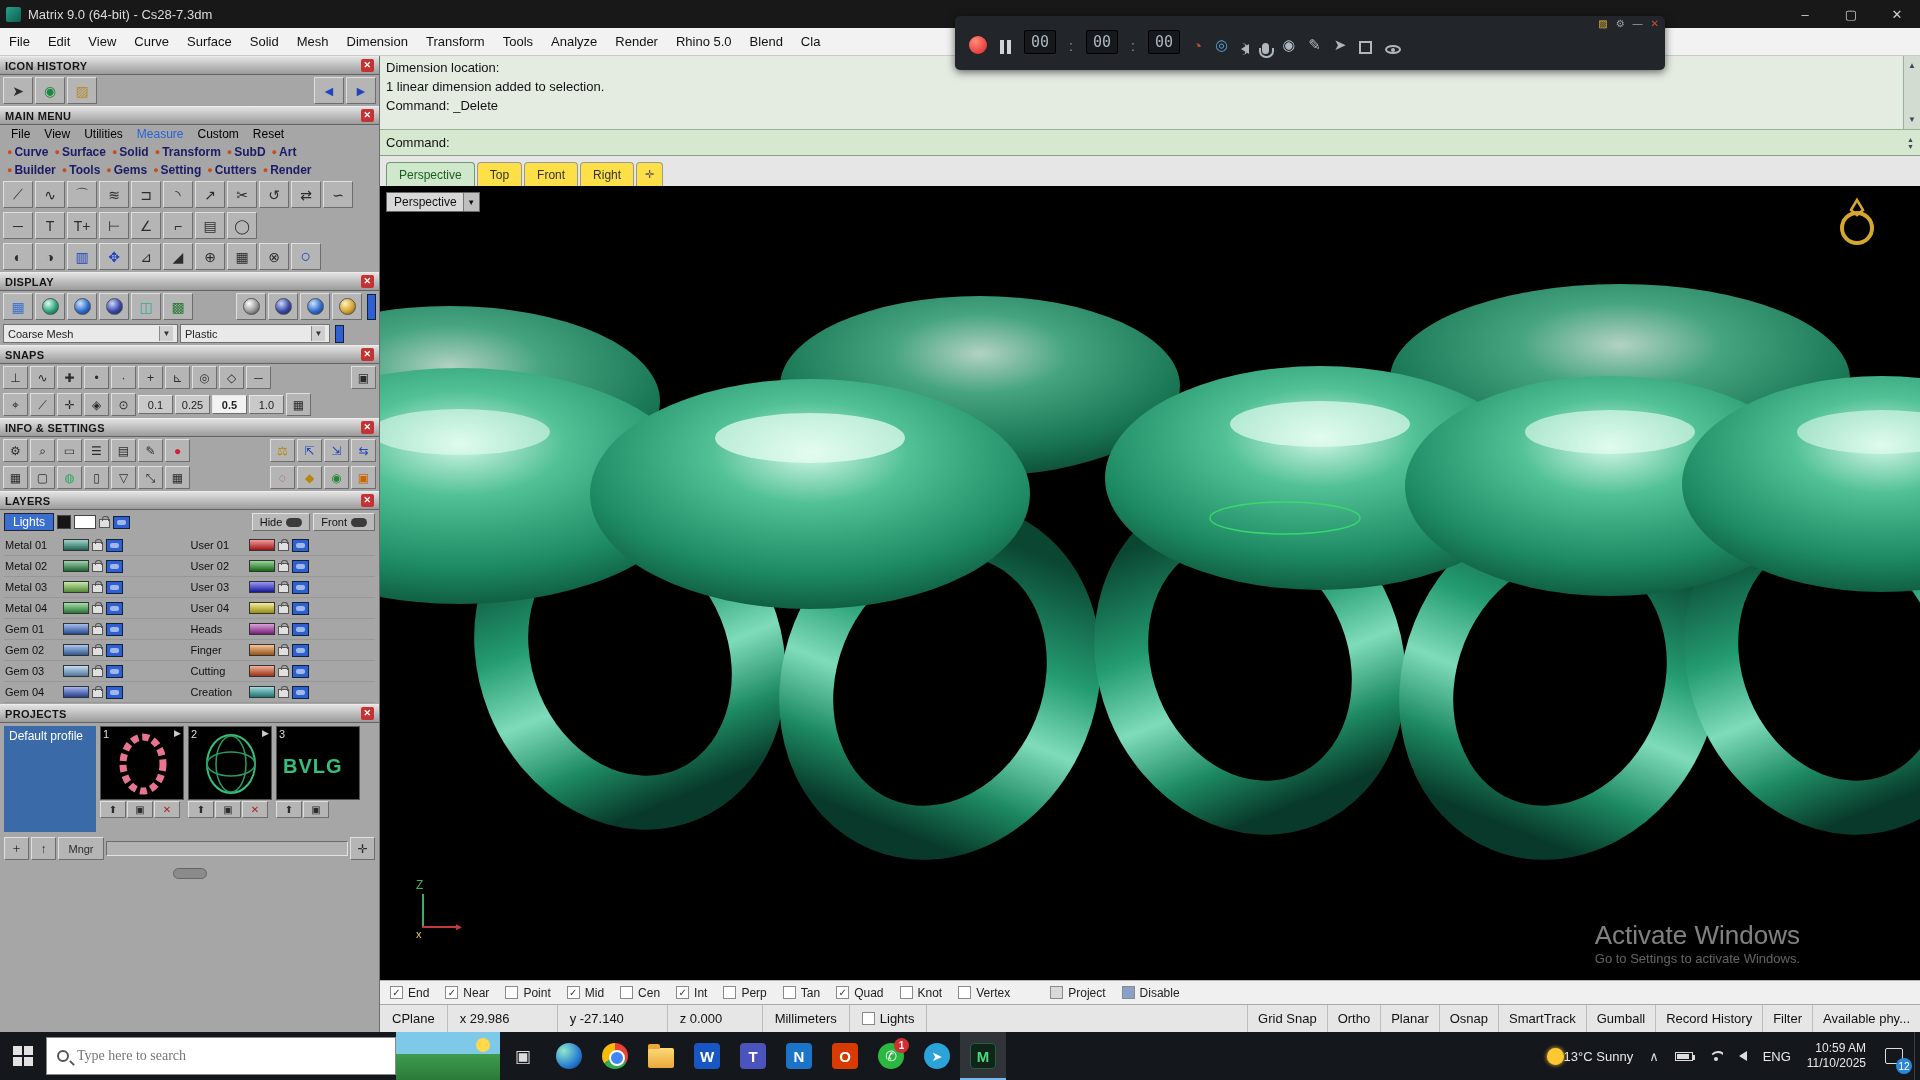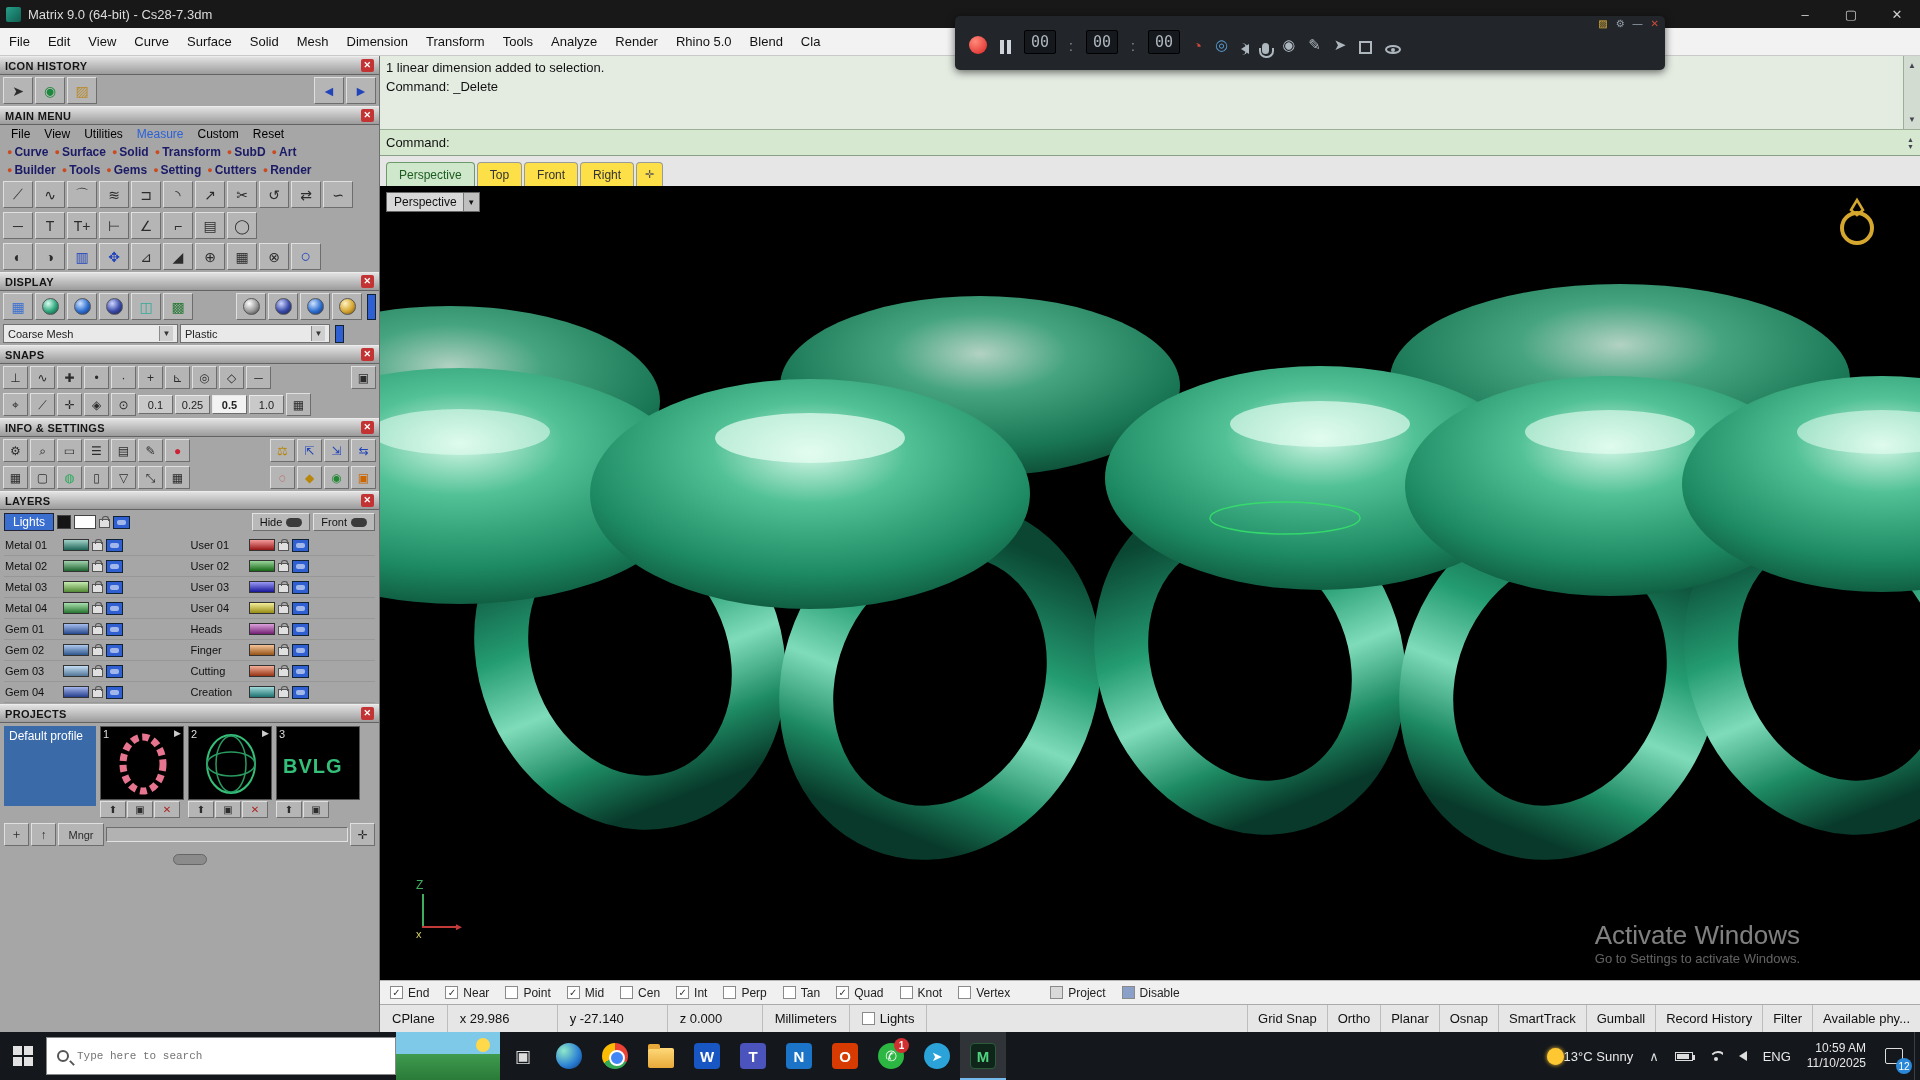"Dimension location:" div { html: none -> <div>Dimension location:</div> }
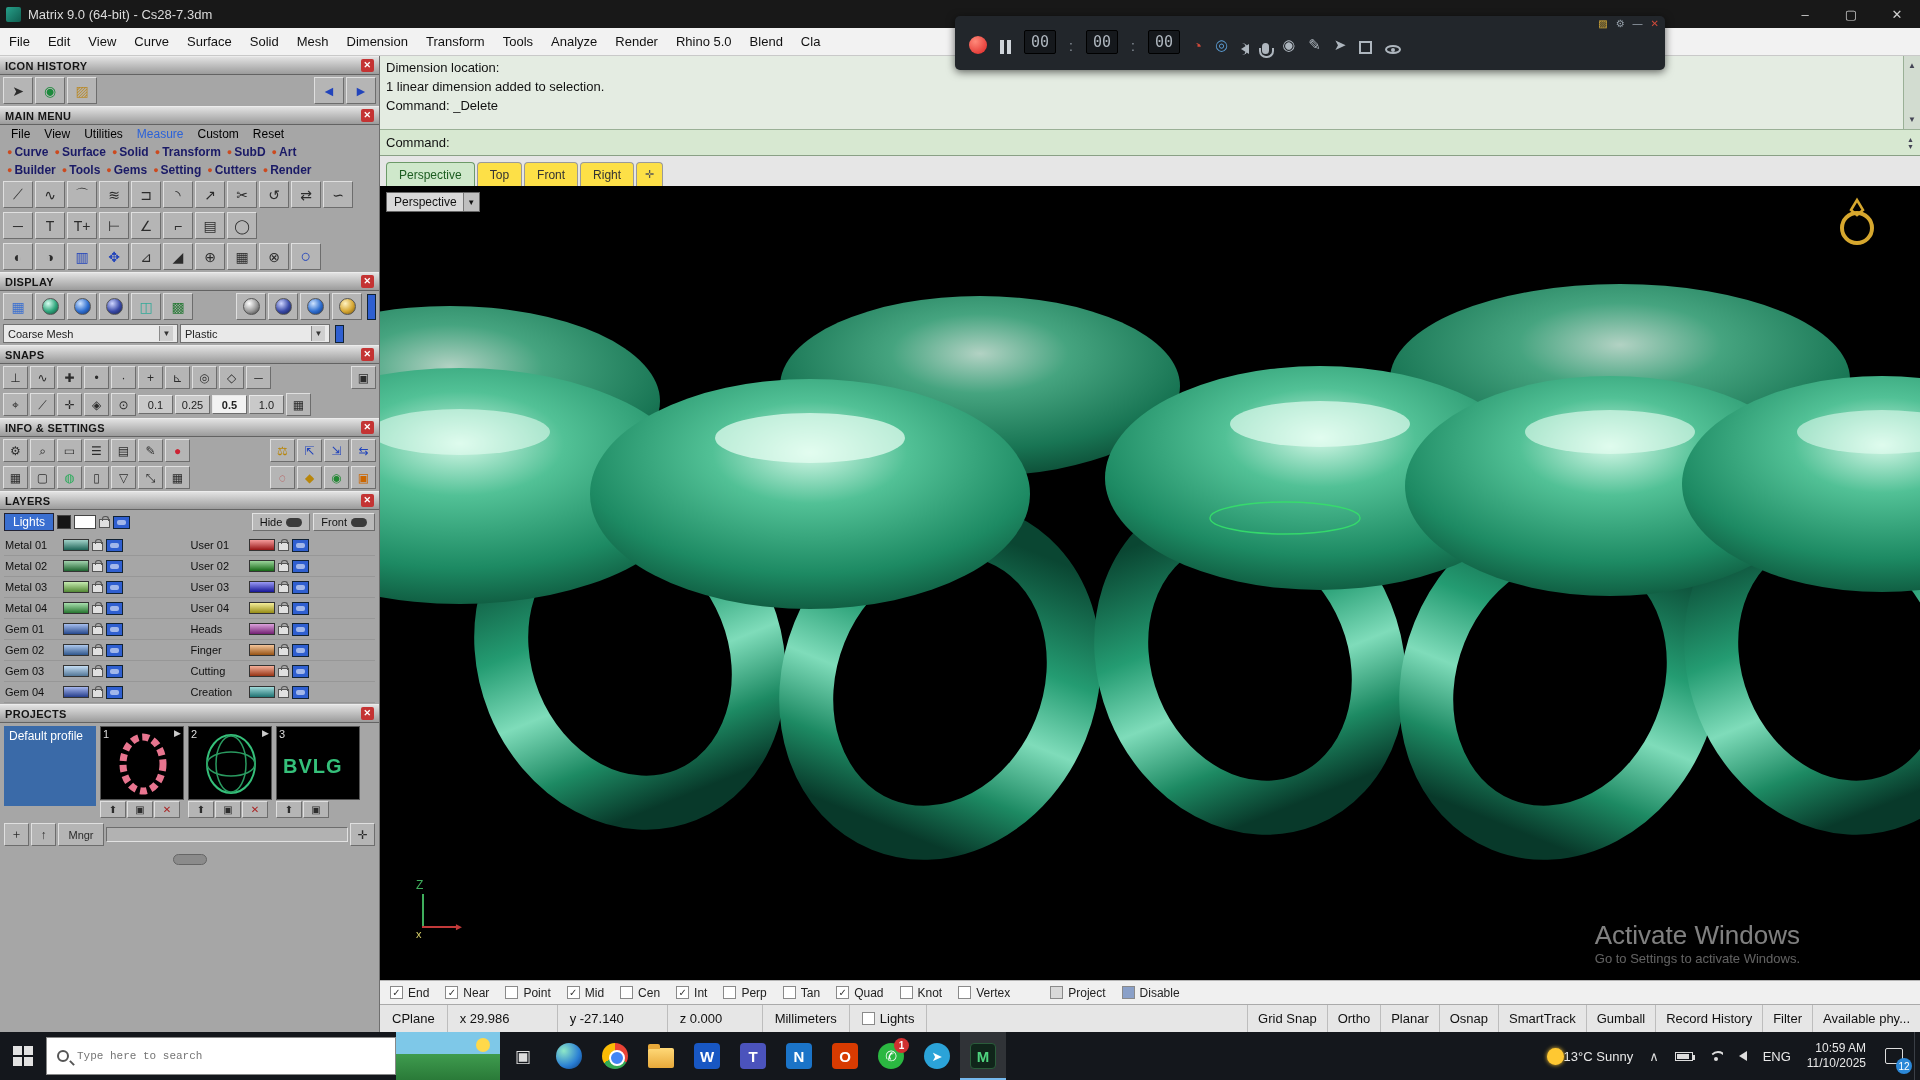"Default profile" .defprof { height: 80px -> 106px }
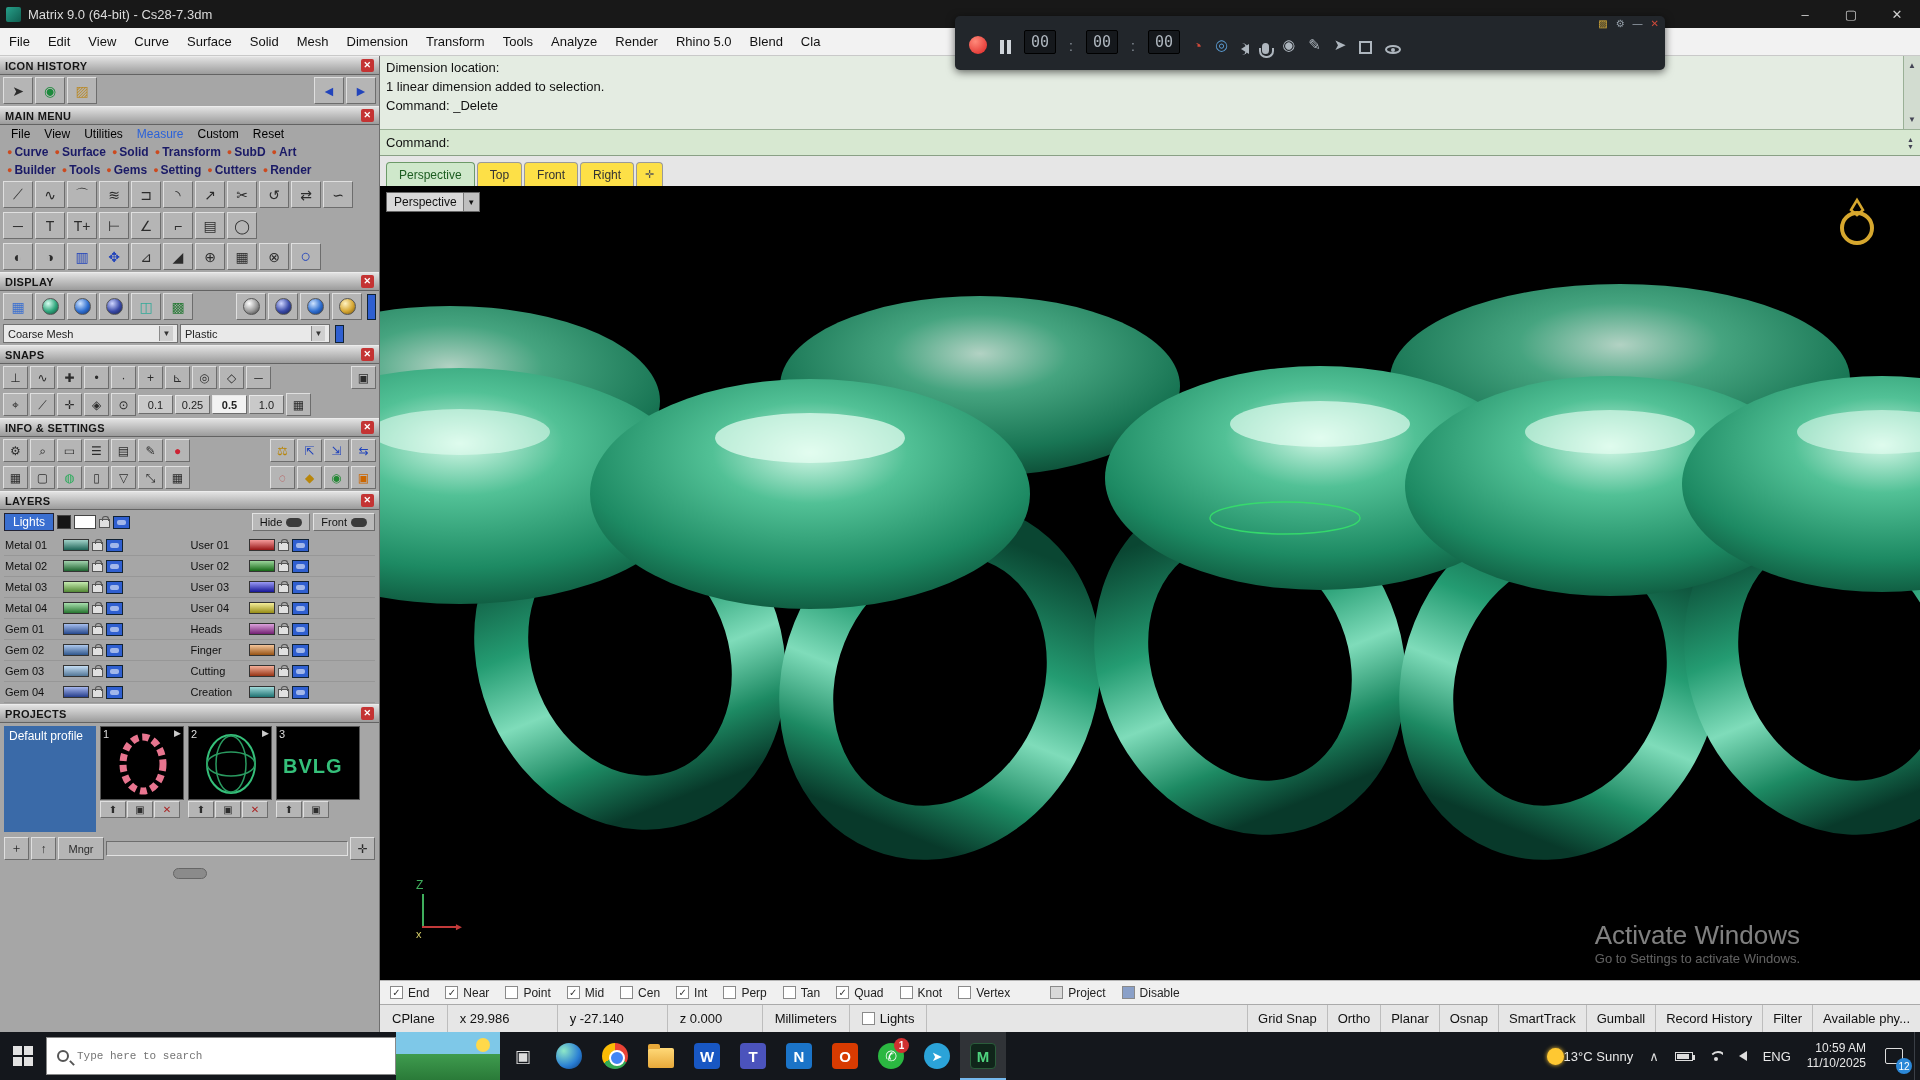"Type here to search" #tbsearch input { font-family: Liberation Mono, monospace -> Liberation Serif, serif; font-size: 11px -> 14px }
